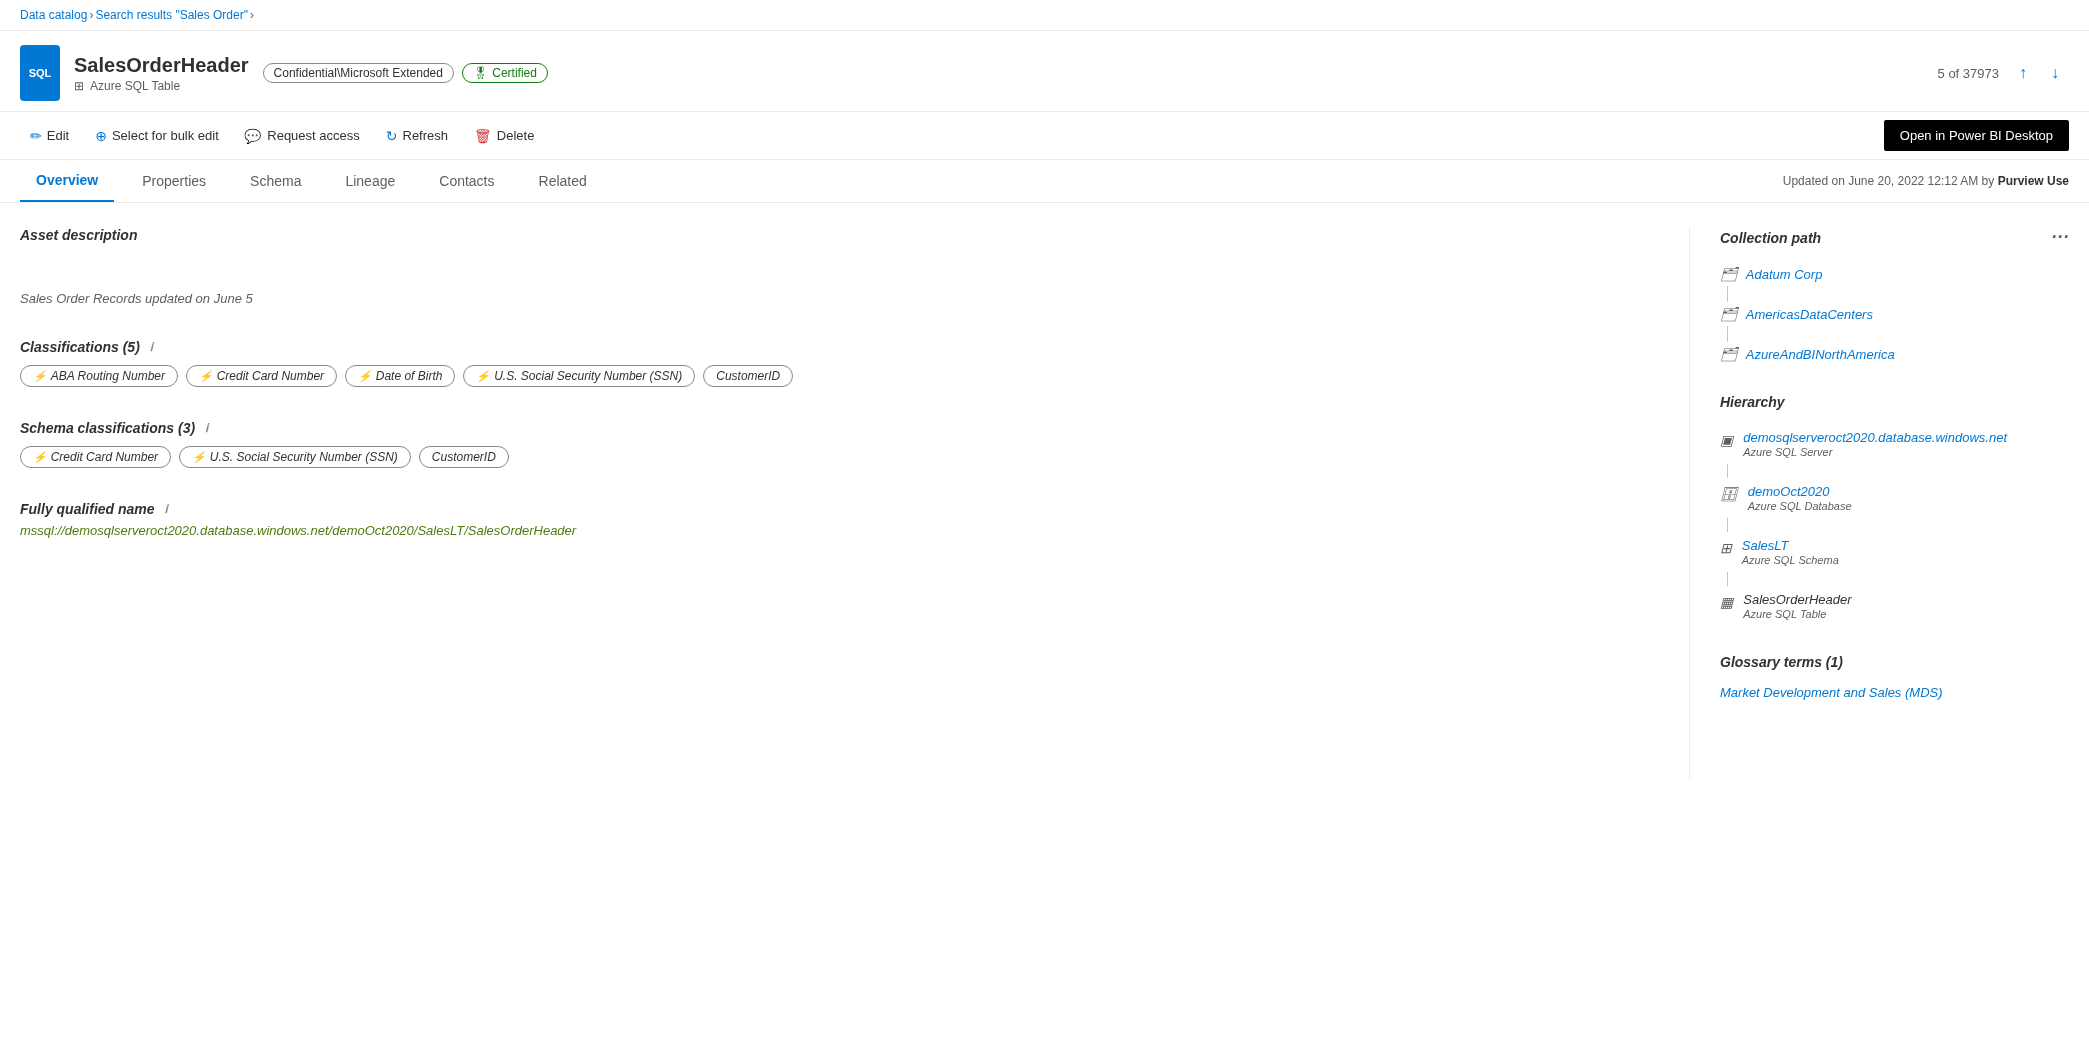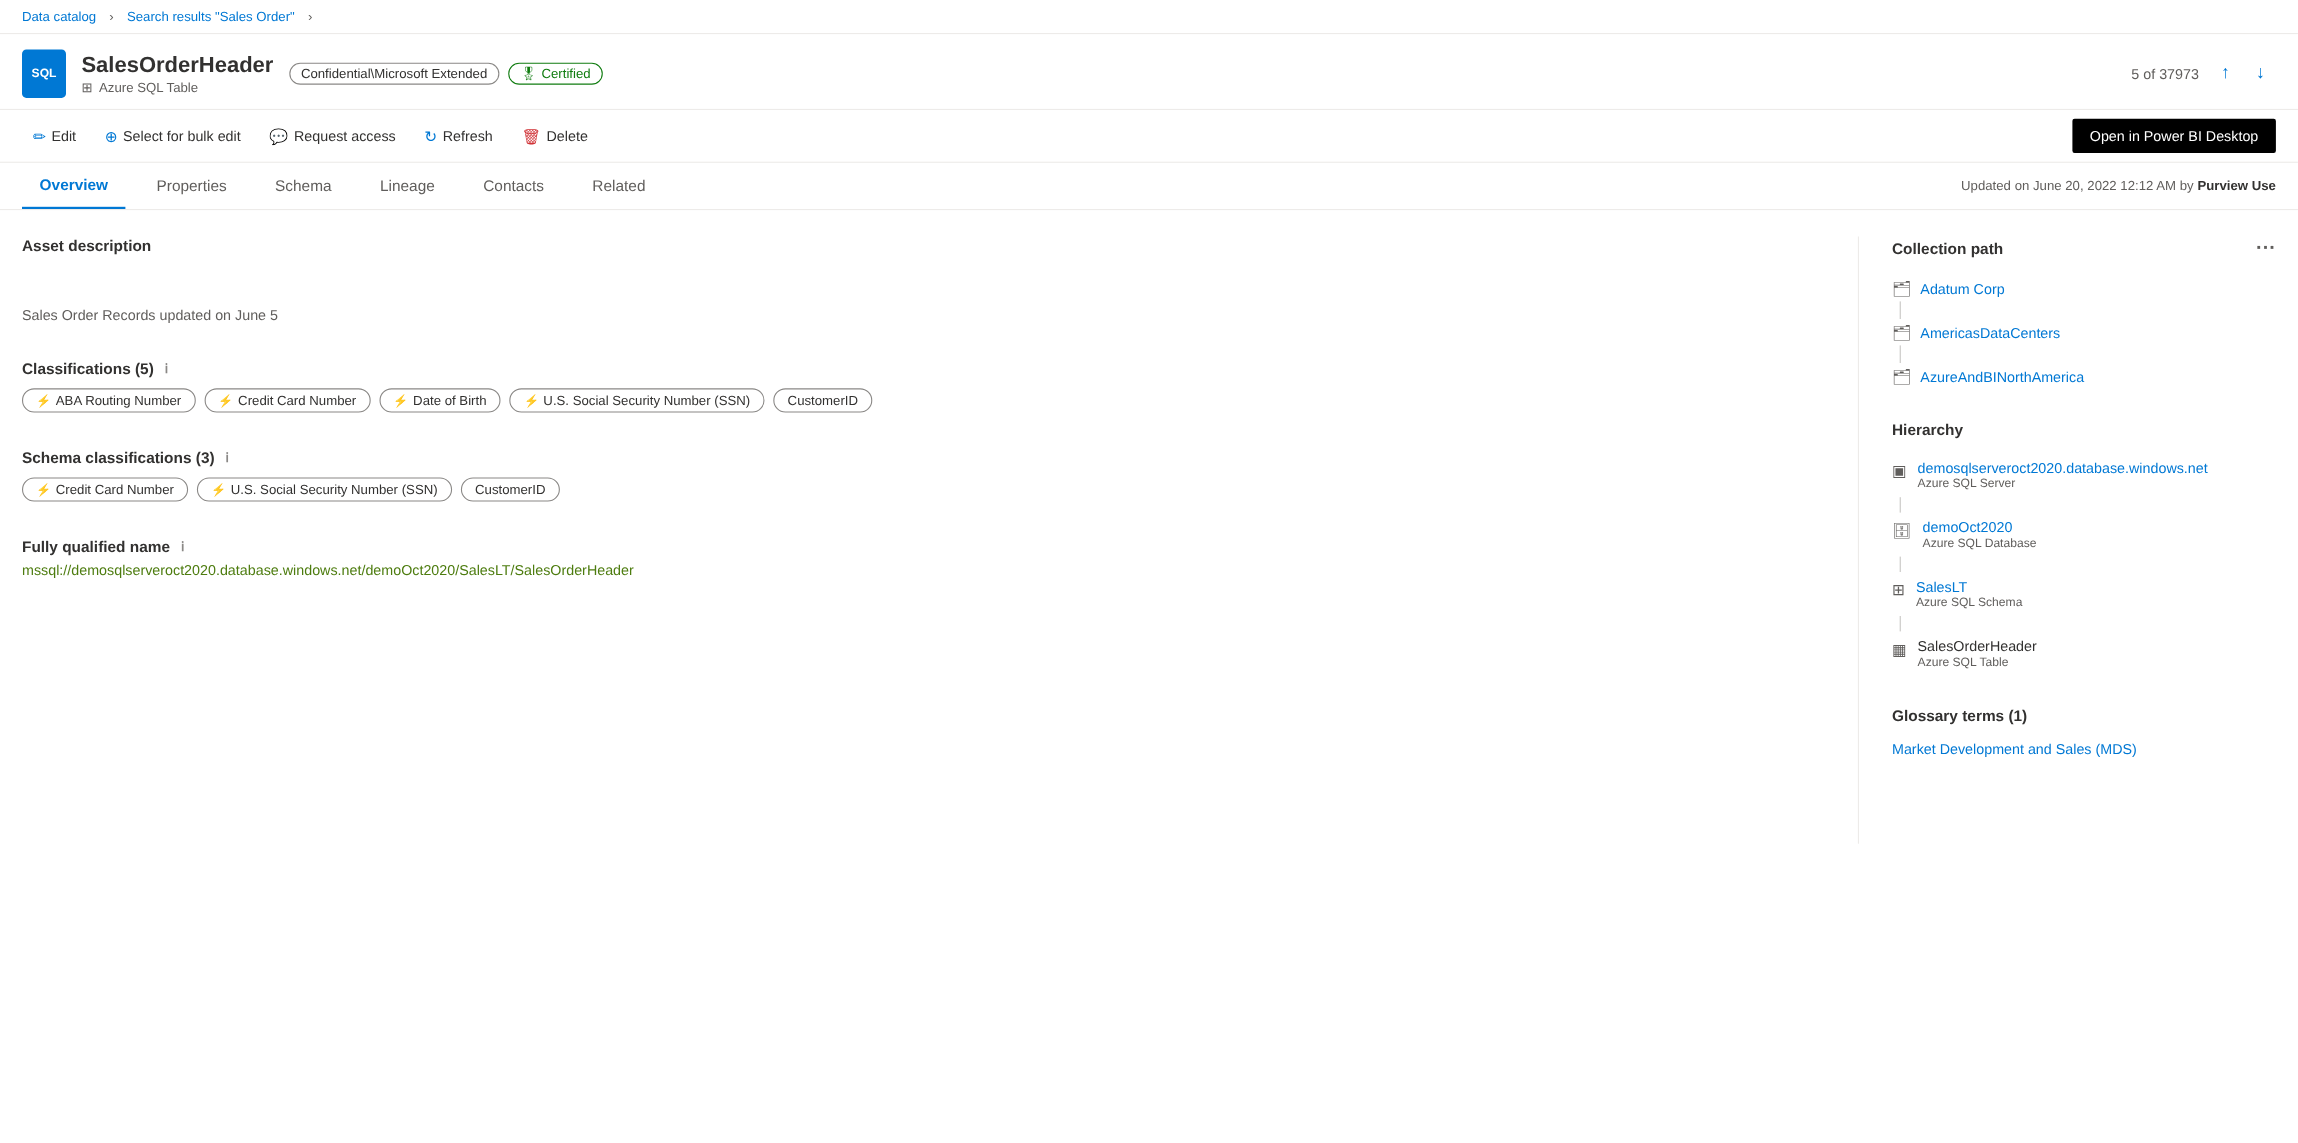"Data catalog" .breadcrumb { gap: 12px -> 2px }
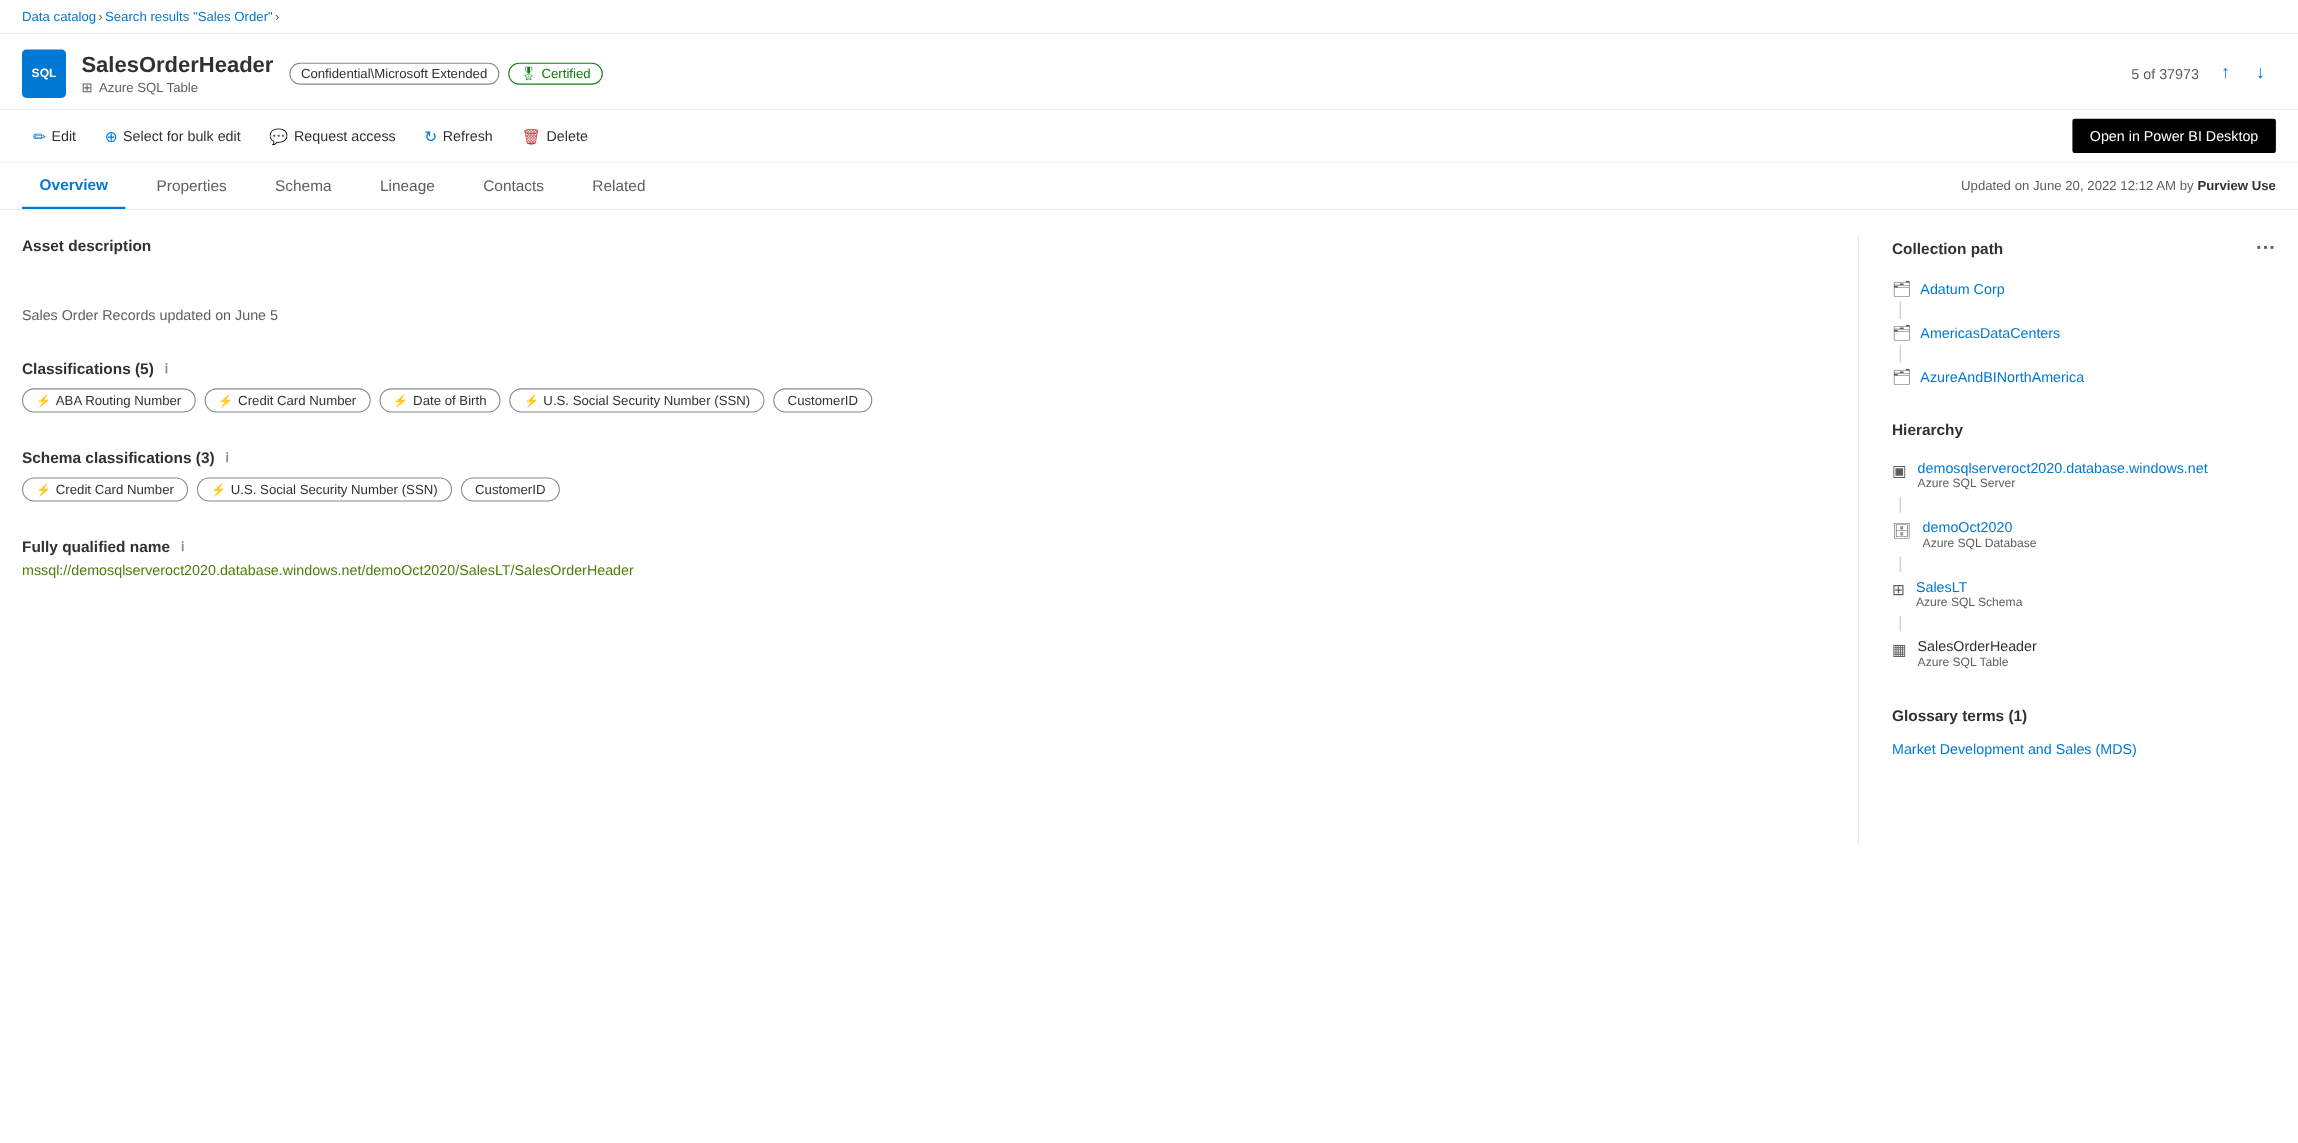"SQL" .sql-icon { height: 44px -> 56px }
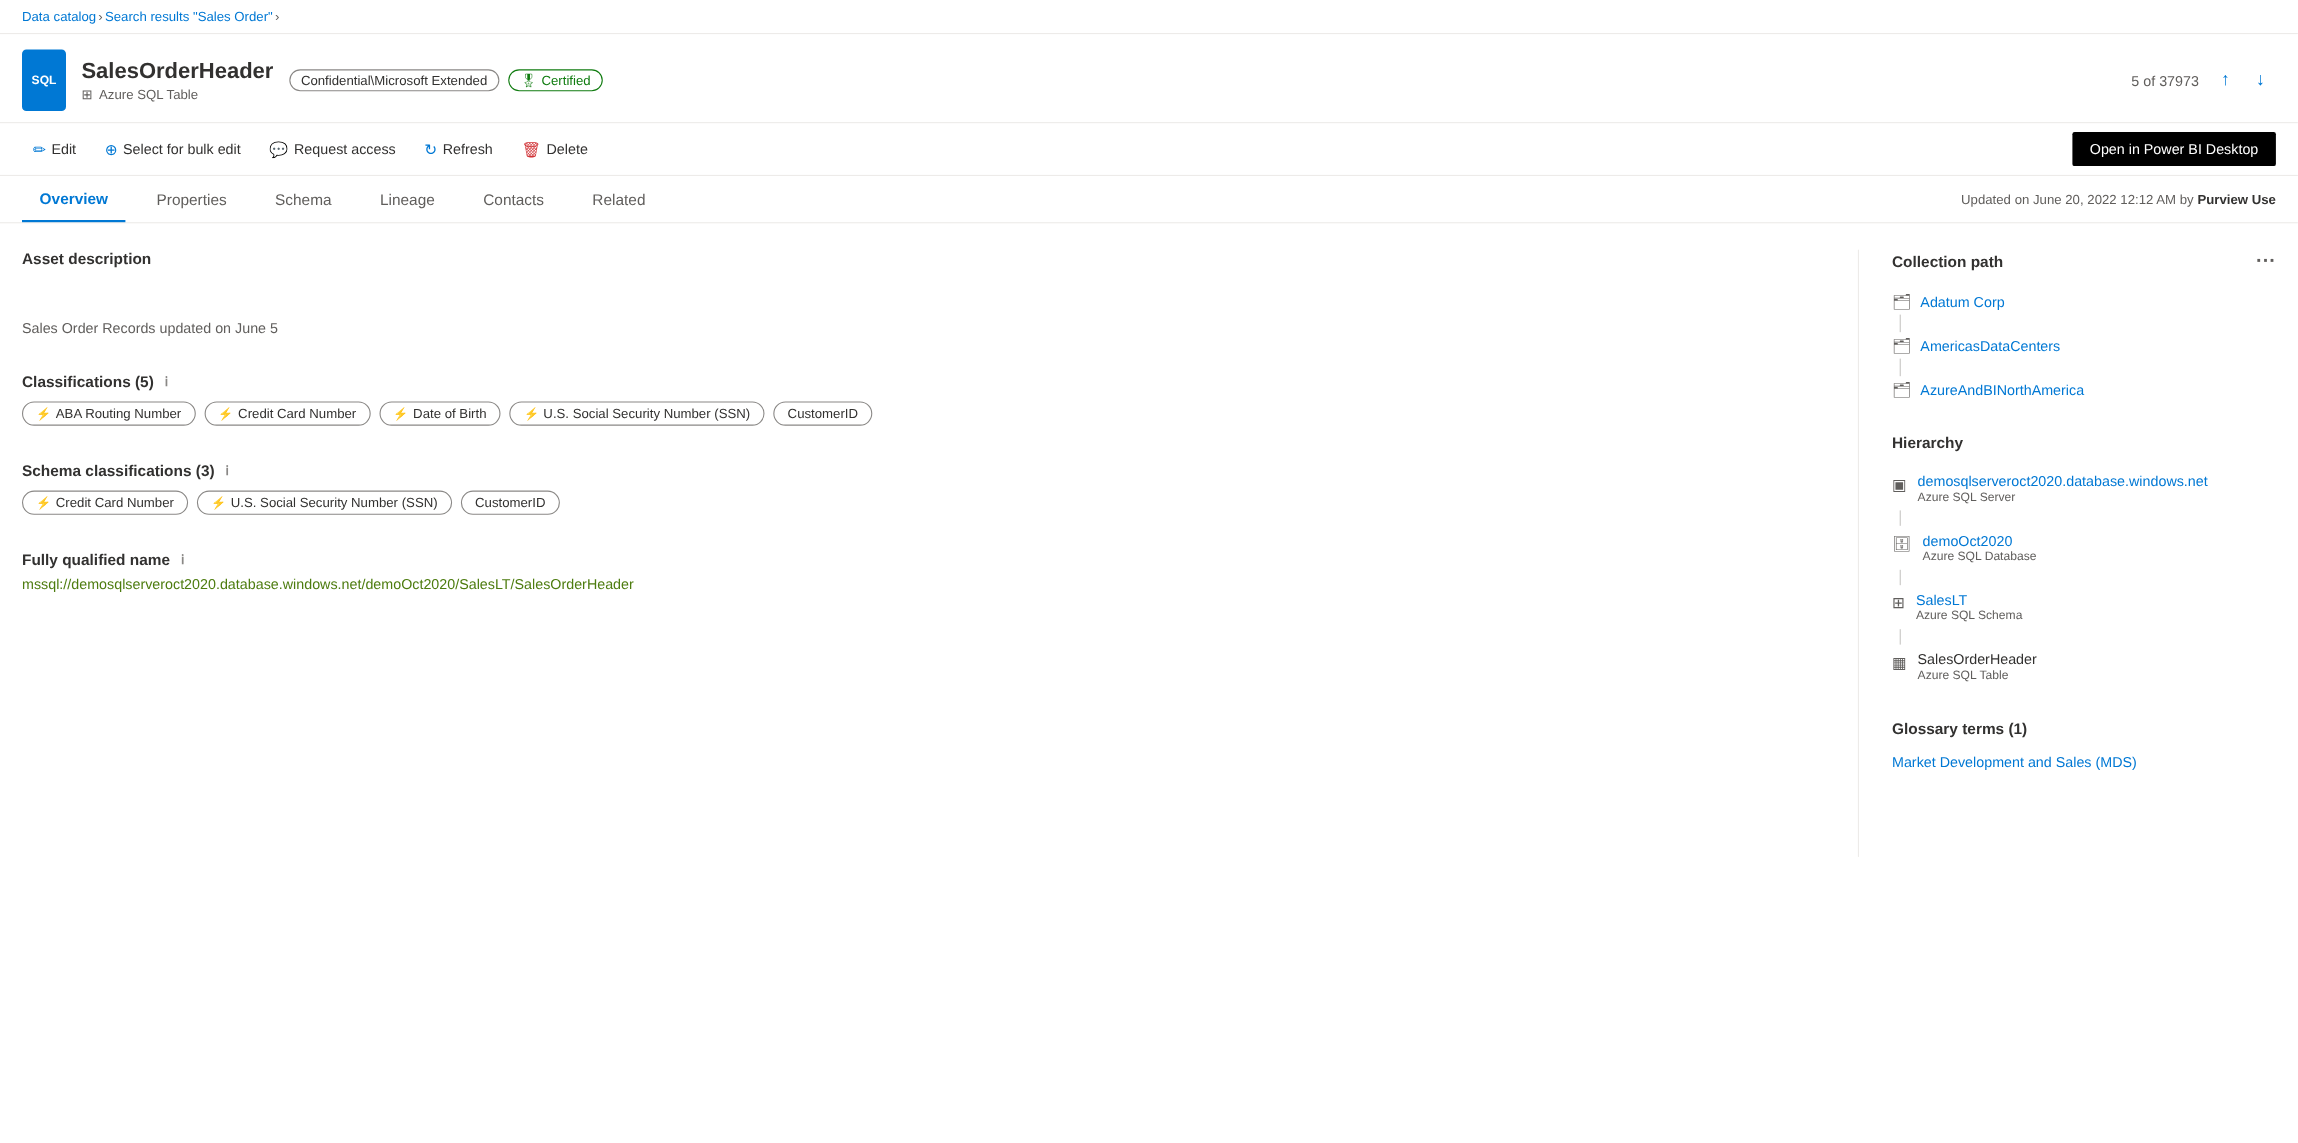"Asset description" .main-content { font-style: none -> italic }
